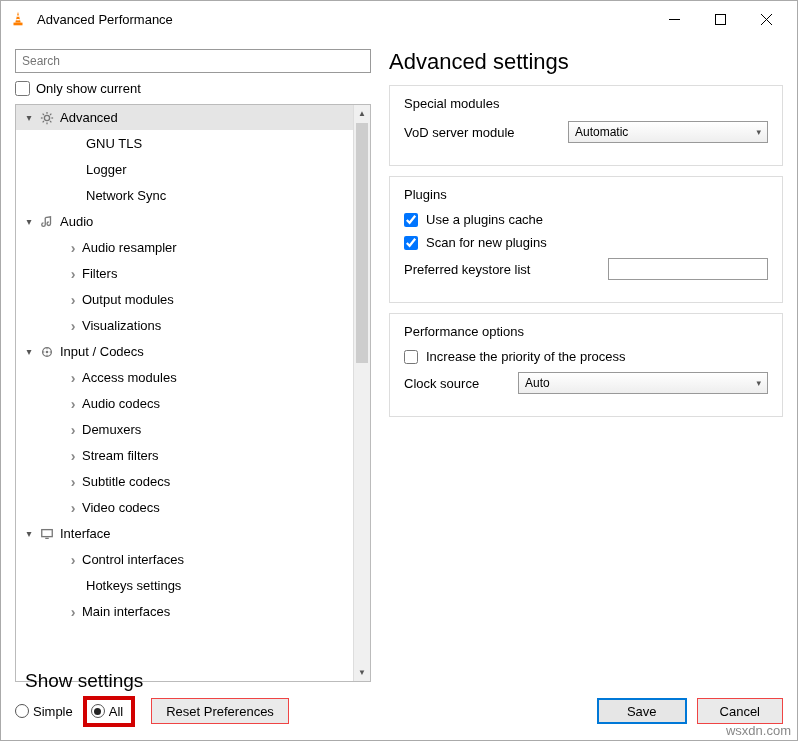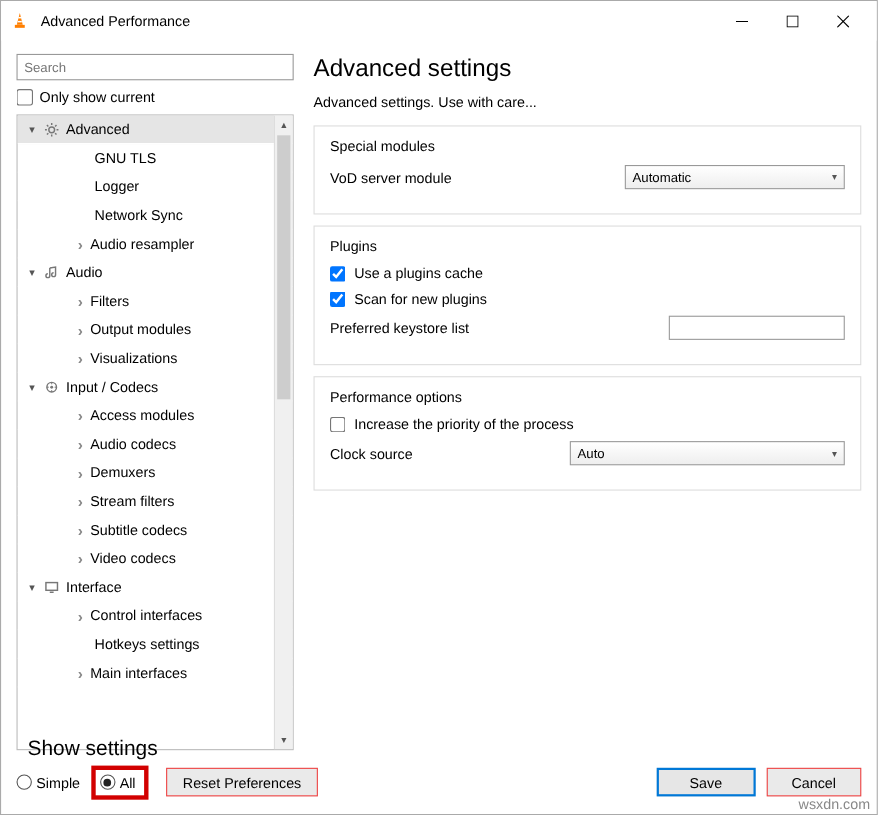"Search" .sidebar { width: 252px -> 356px }
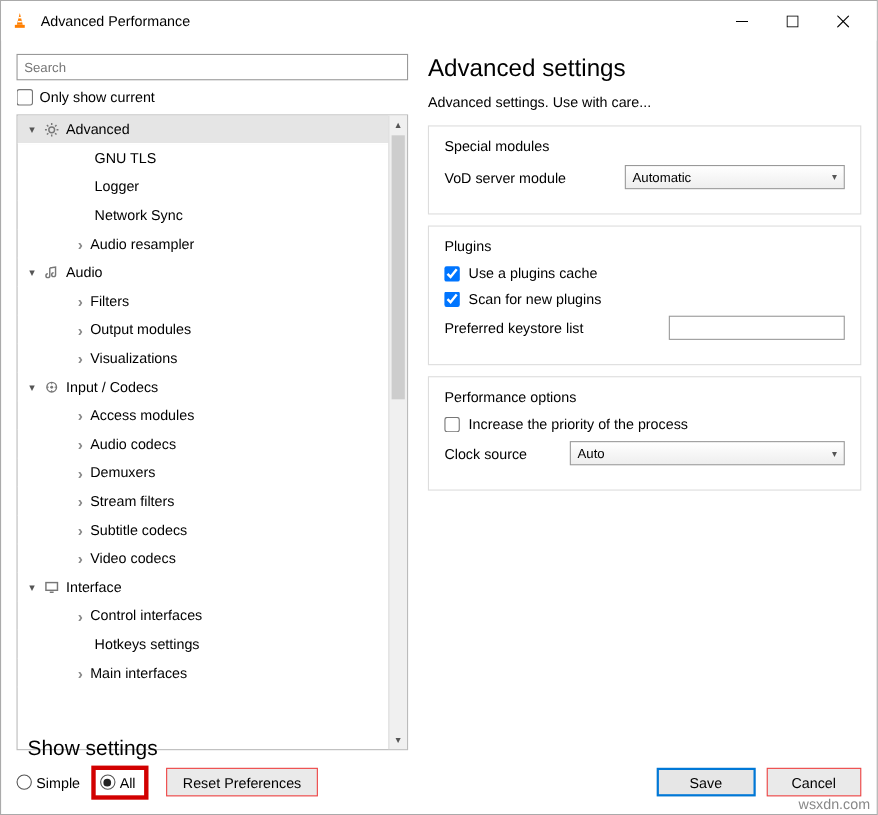"Advanced settings. Use with care..." div.sub { html: <div>Advanced settings. Use with care...</div> -> none }
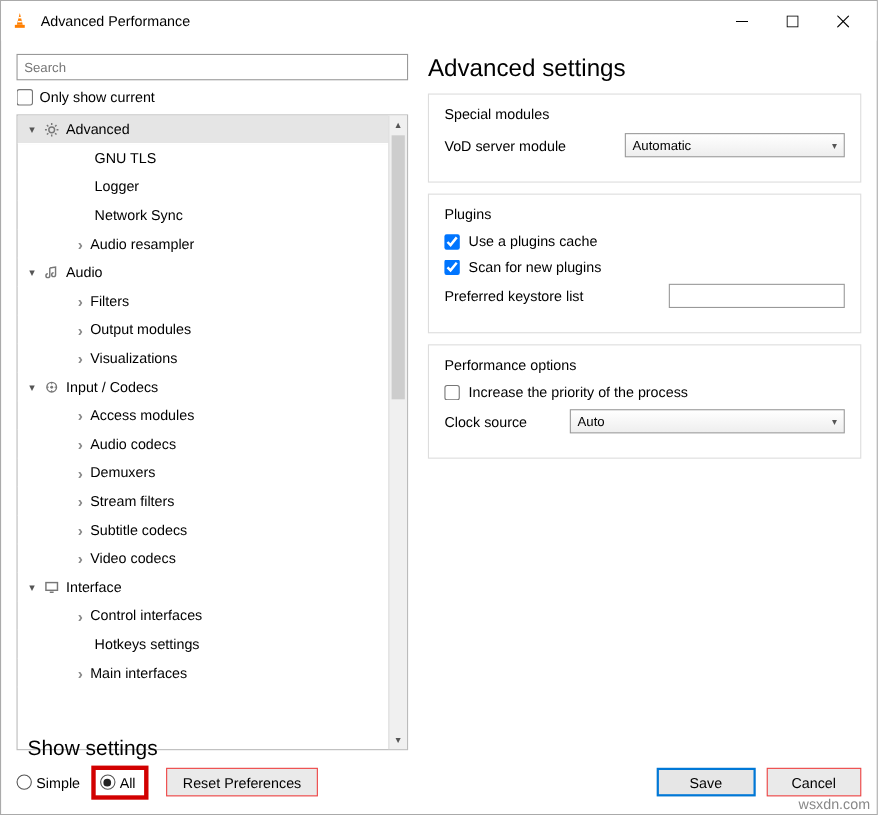"Audio resampler" div.tree-item { order: before "Audio" -> after "Audio" }
